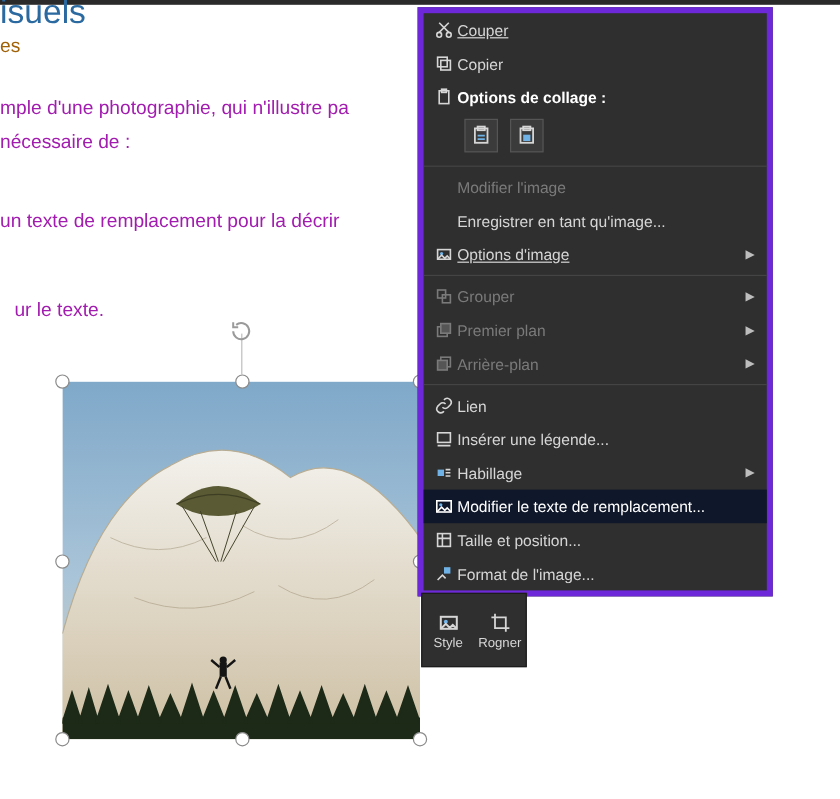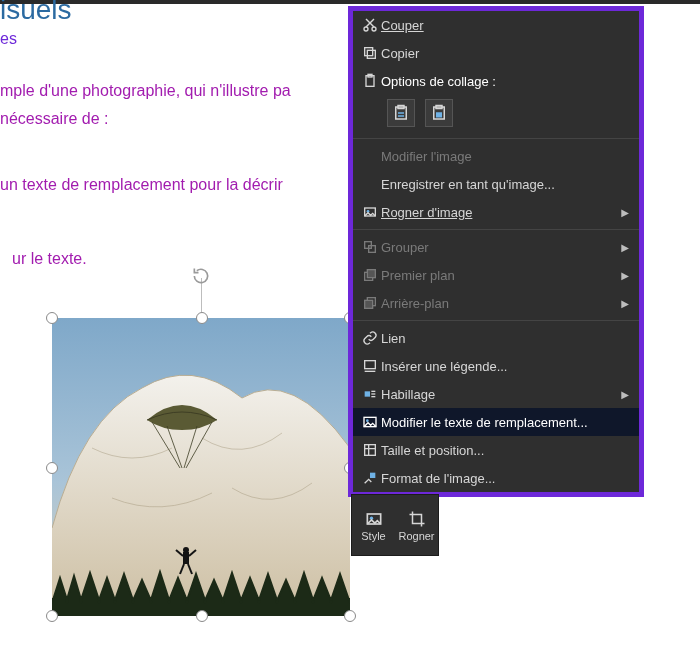"es" .link-frag { color: #6d28d9 -> #a16207 }
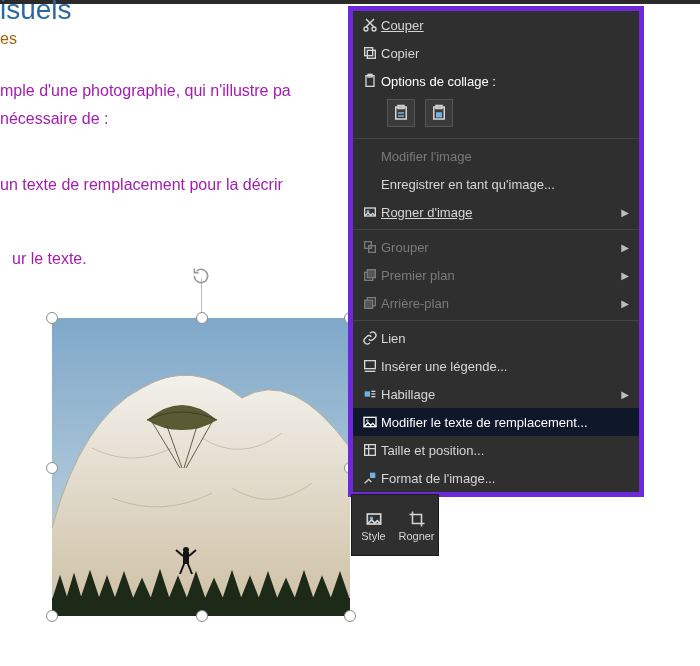"Options de collage :" .mi.header .lbl { font-weight: 400 -> 700 }
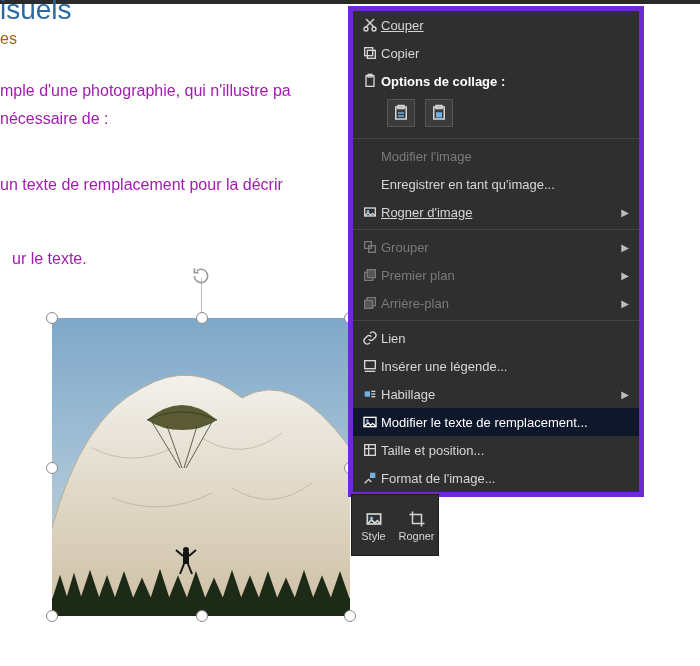"Rogner d'image" span.u { text: Rogner -> Options }
